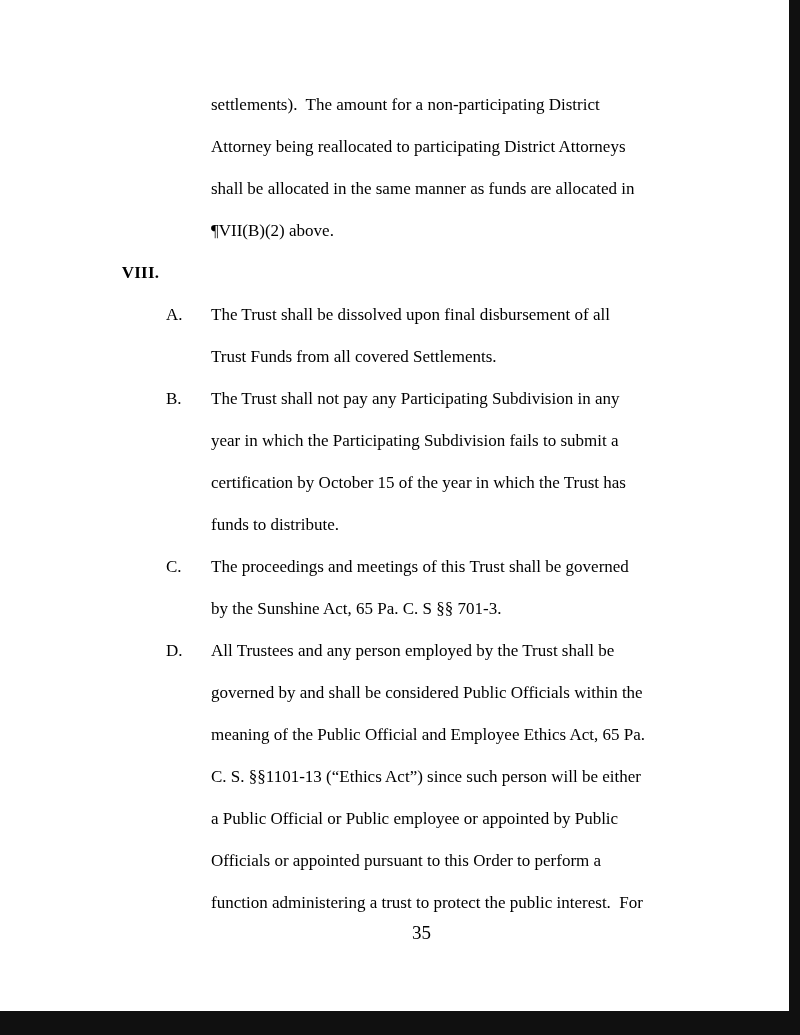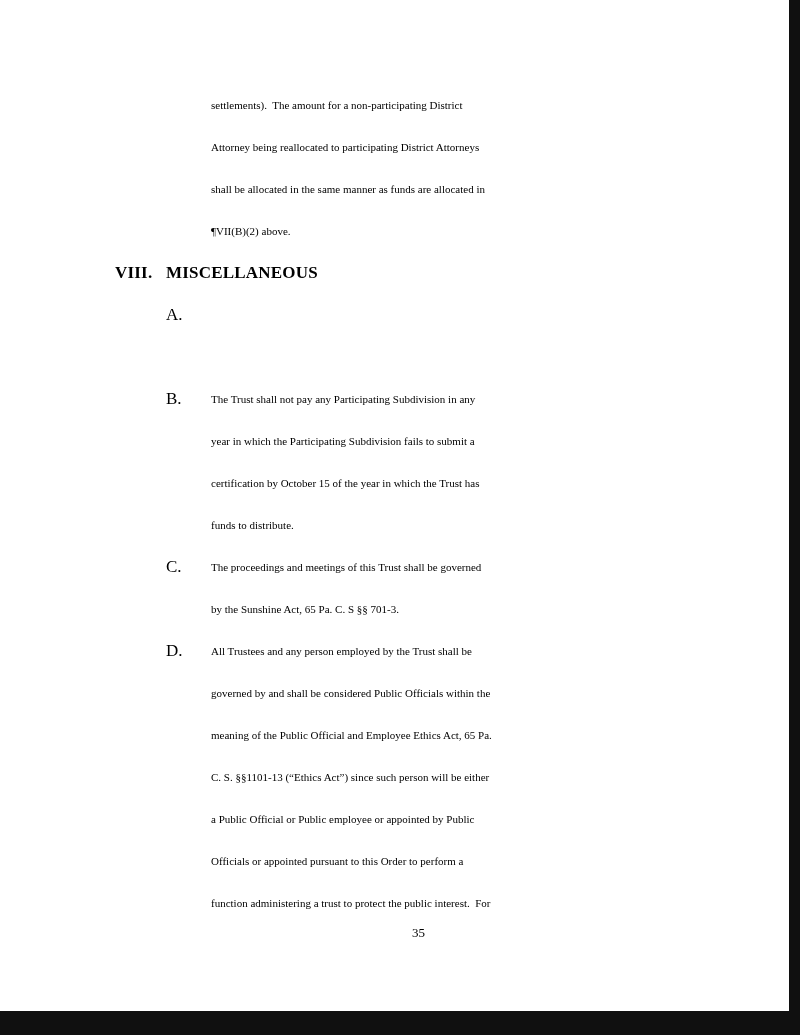"settlements). The amount for a" .lines { font-size: 11px -> 17px }
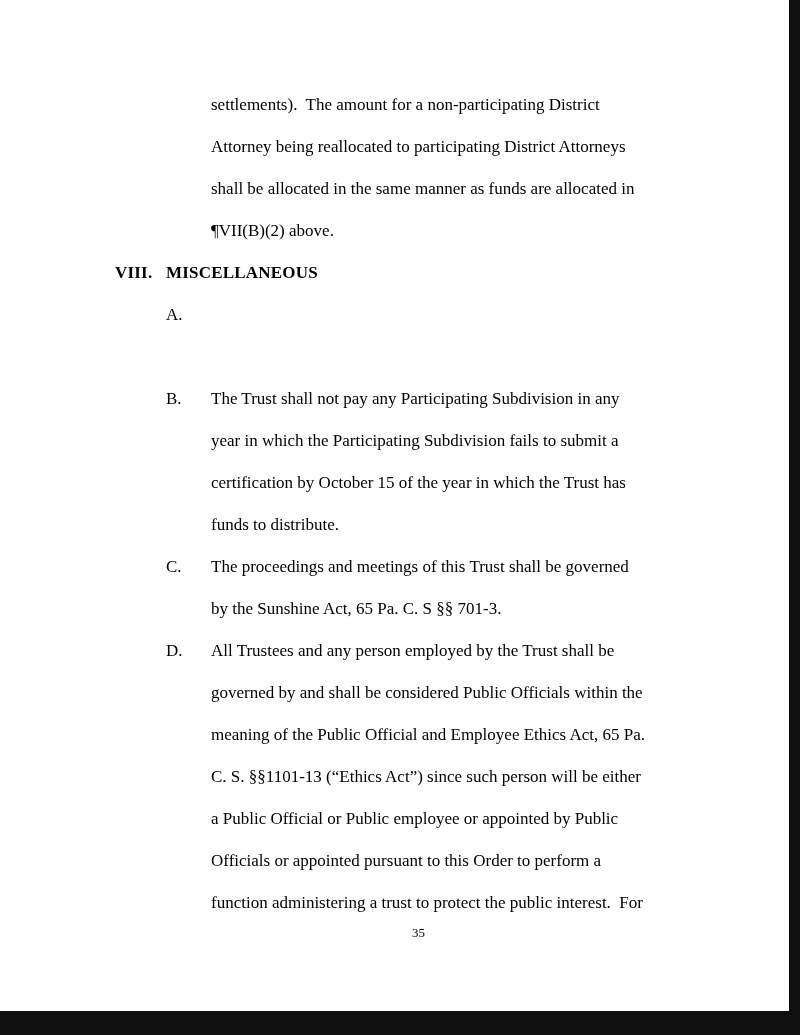"VIII." .heading .h-num { text-align: none -> center }
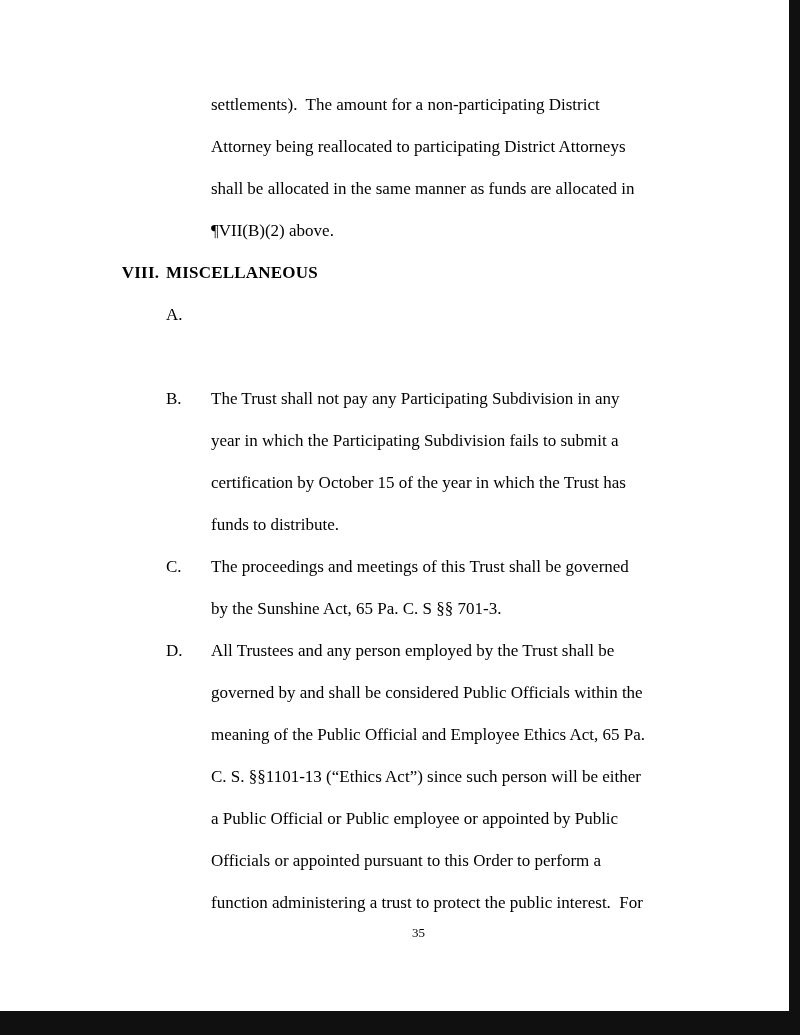"MISCELLANEOUS" span.h-title { html: <span>MISCELLANEOUS</span> -> none }
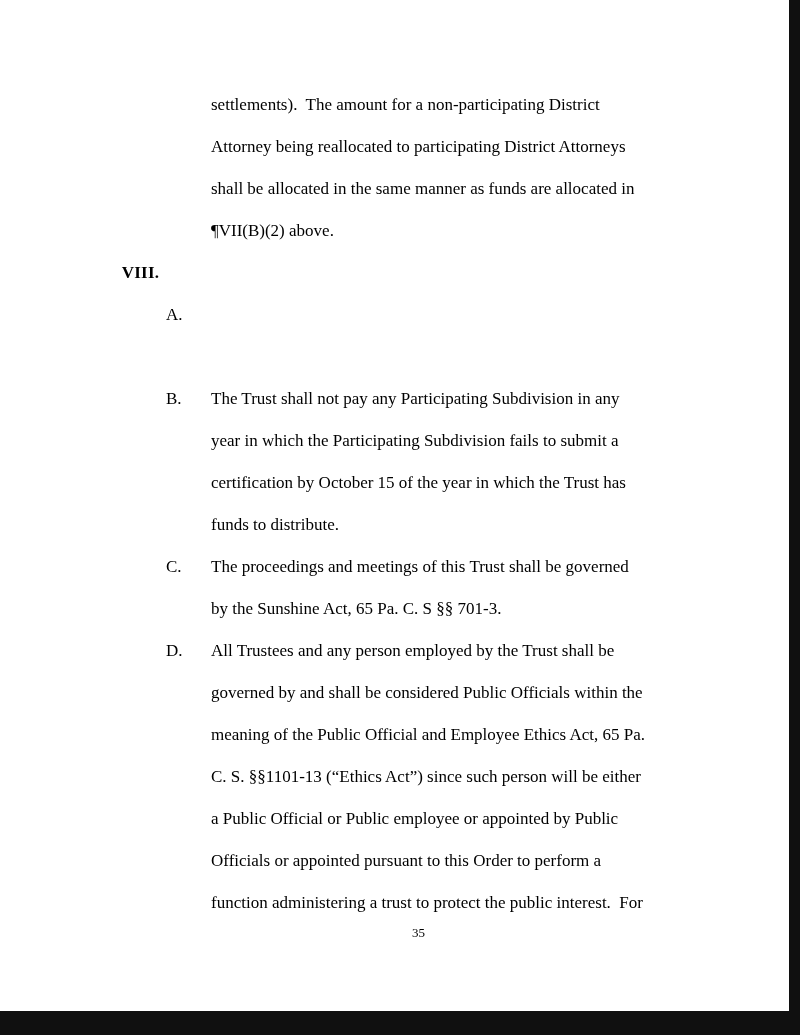"The Trust shall be dissolved" span.lines { html: none -> <span>The Trust shall be dissolved upon final disbursement of all Trust Funds from all covered Settlements.</span> }
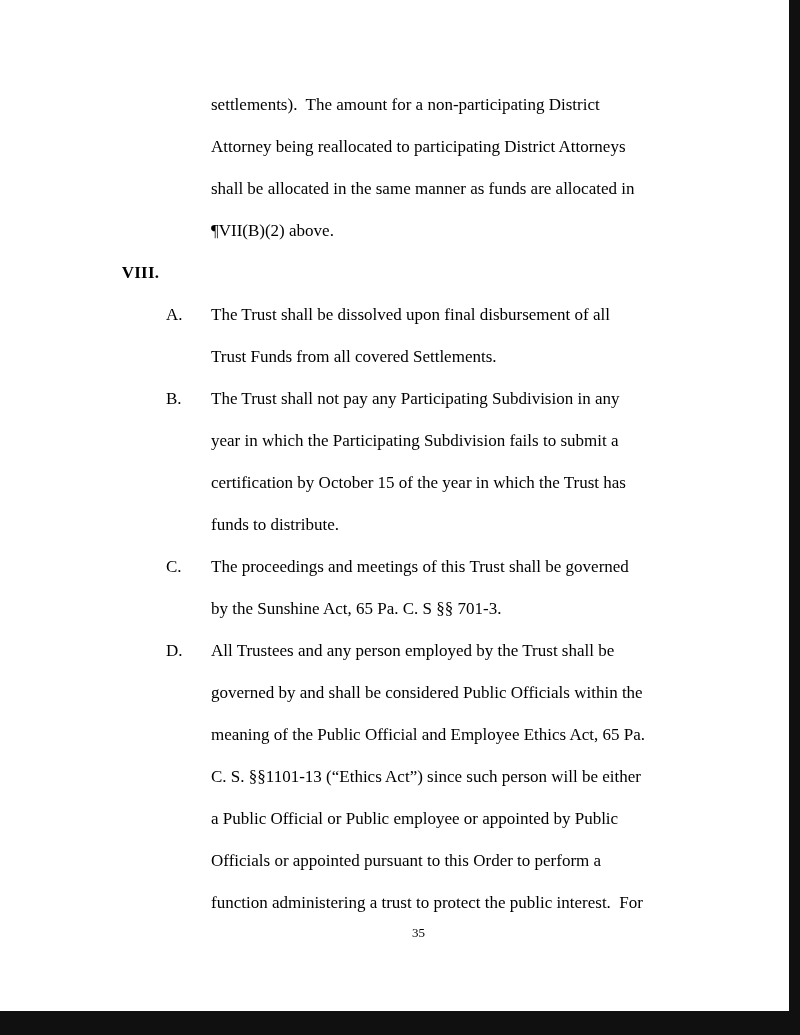"35" .page-number { font-size: 13px -> 19px }
